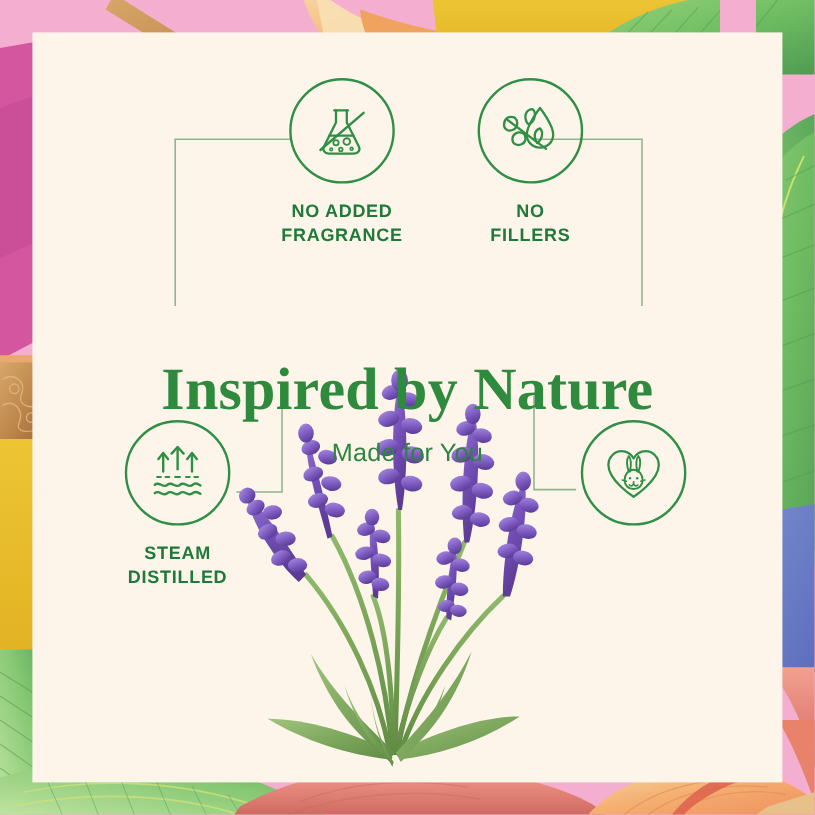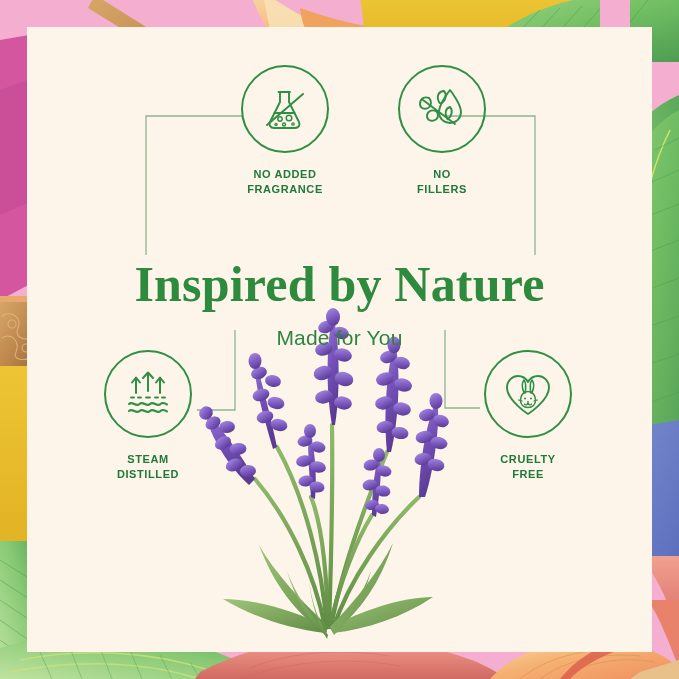"NO ADDED" .badge-label { font-size: 11px -> 15px }
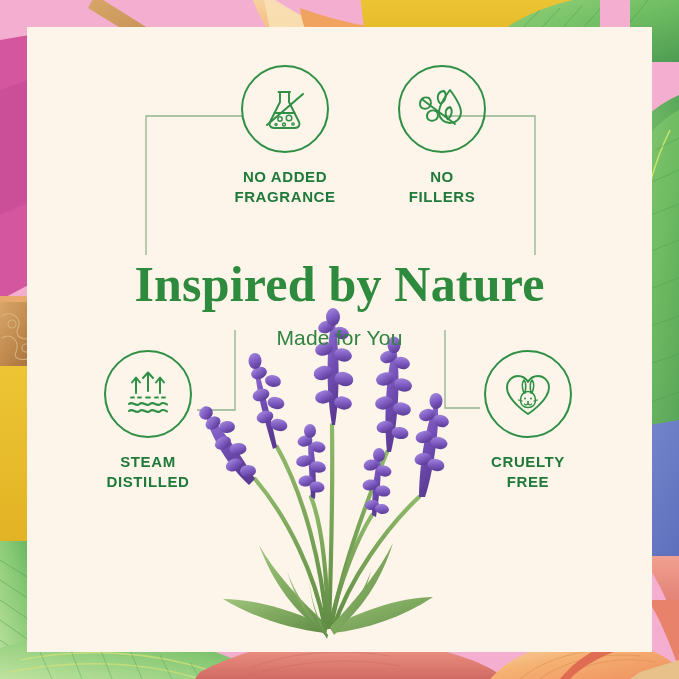"Inspired by Nature" #headline { margin-top: none -> 40px }
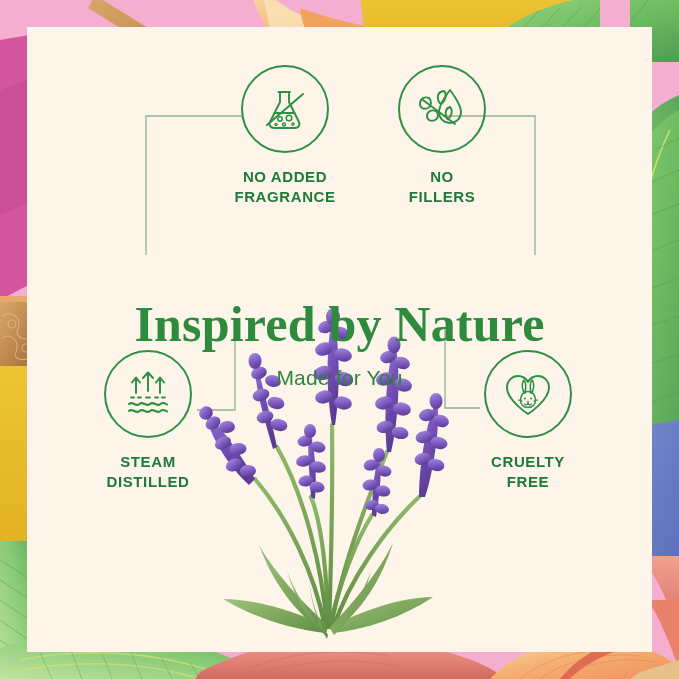"CRUELTY" div.badge-label { html: <div>CRUELTY FREE</div> -> none }
